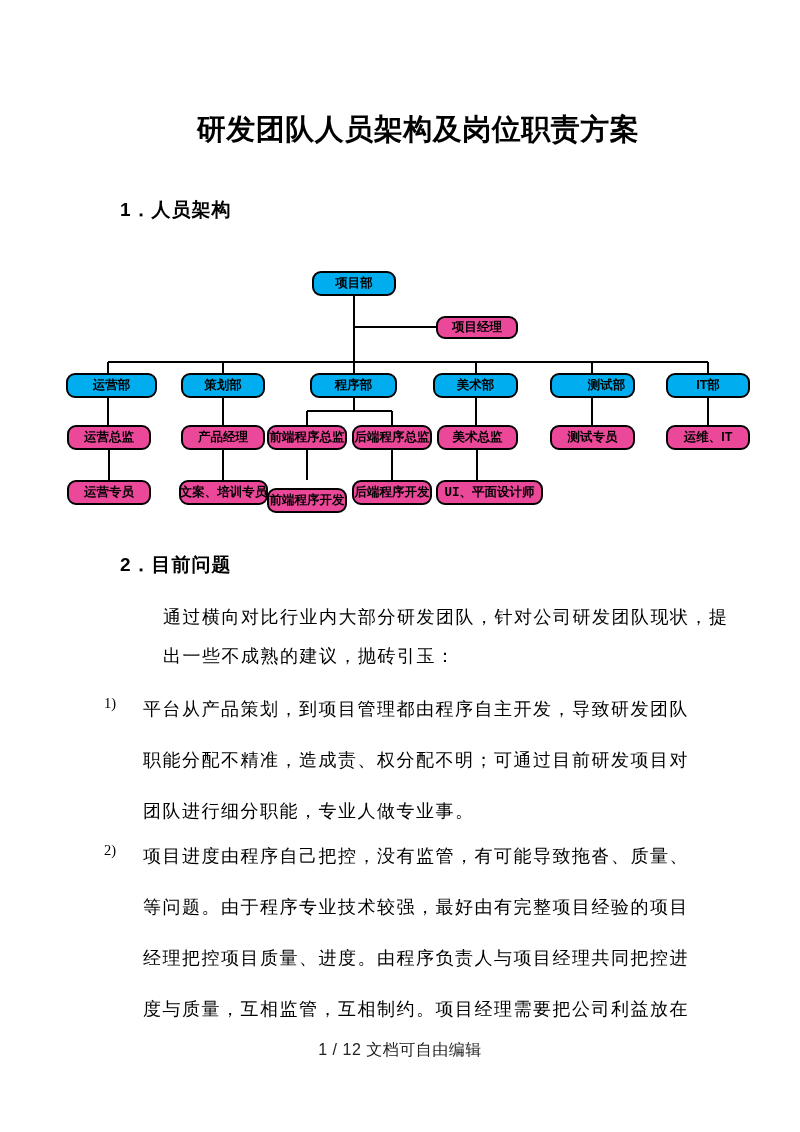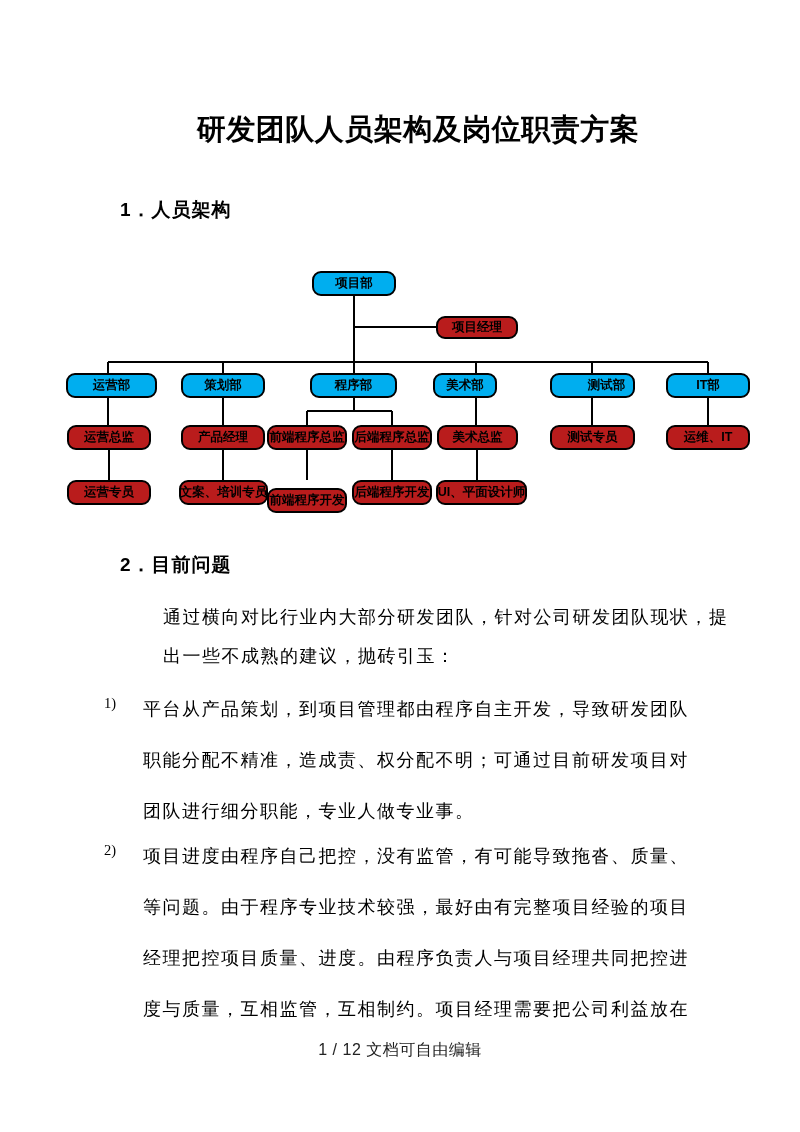"项目经理" .node { background: #b91c1c -> #ec4899 }
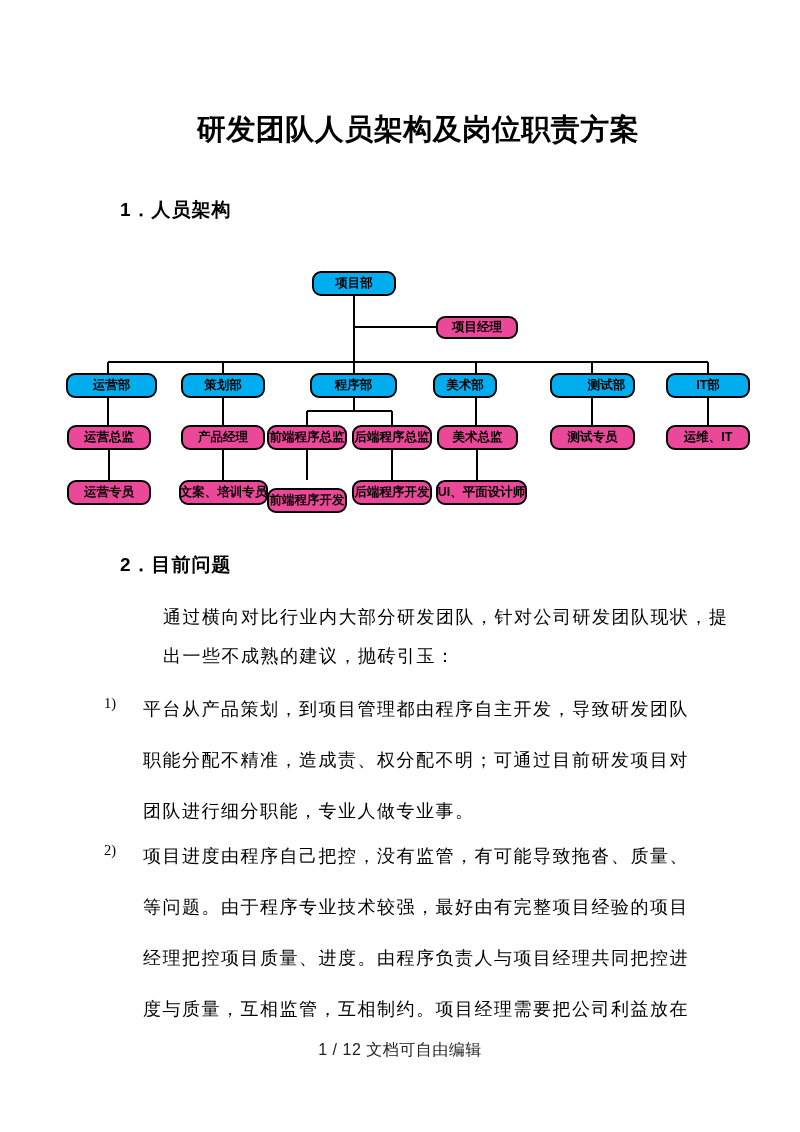"美术部" div.node { width: 64px -> 85px }
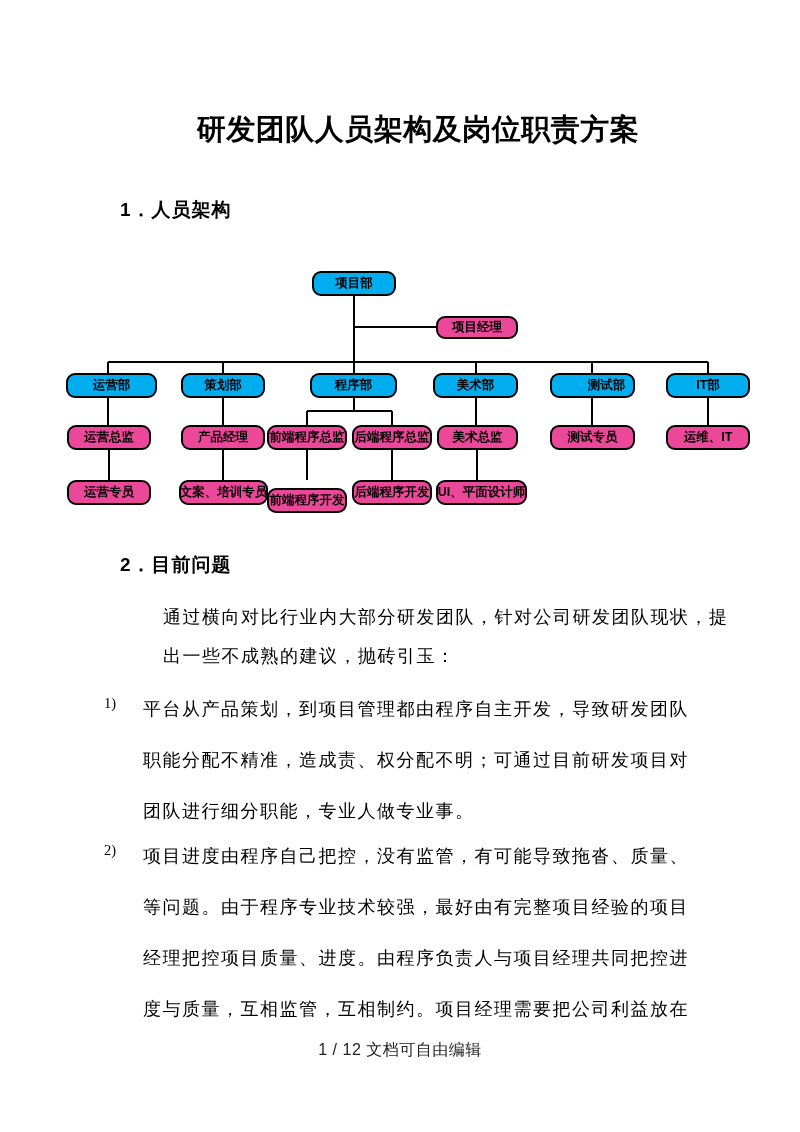"UI、平面设计师" div.node { font-family: none -> Liberation Mono, monospace; width: 91px -> 107px }
